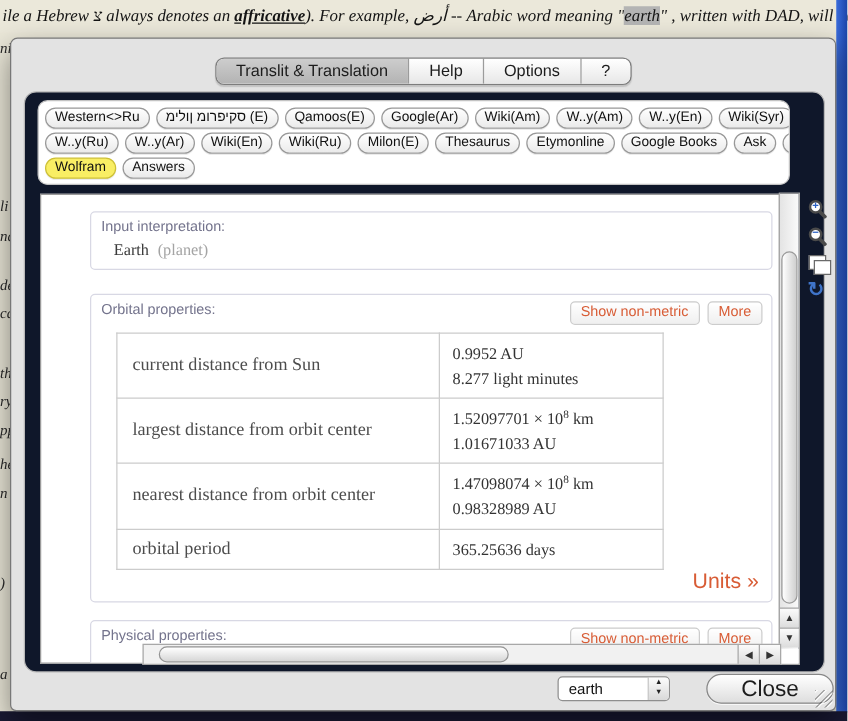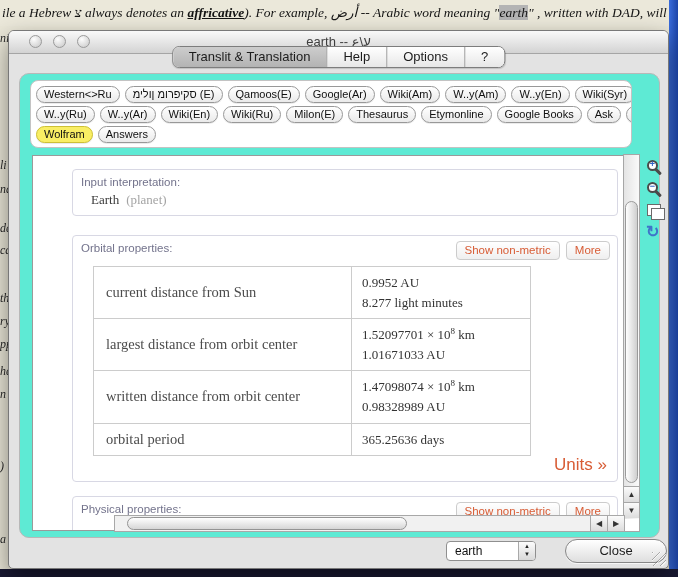"earth -- ع\ע" div.titlebar { html: <div> <span></span> <span></span> <span></span> <span>earth -- ع\ע</span> </div> -> none }
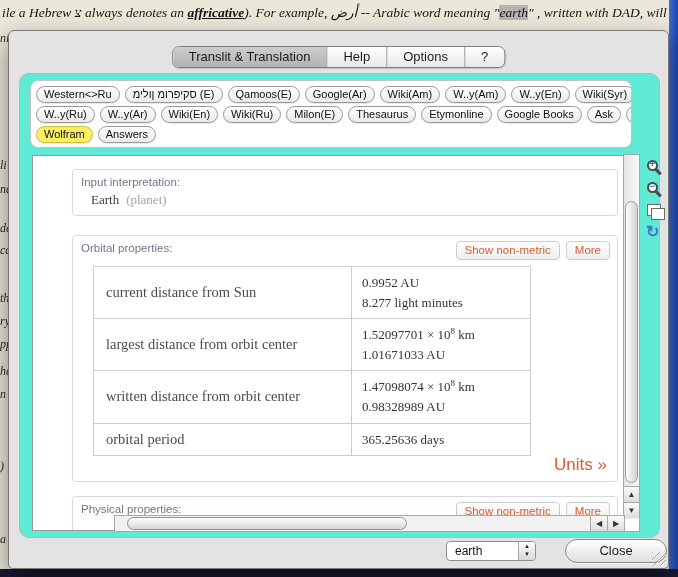"Western<>Ru" .outer-panel { background: #5eead4 -> #0f172a }
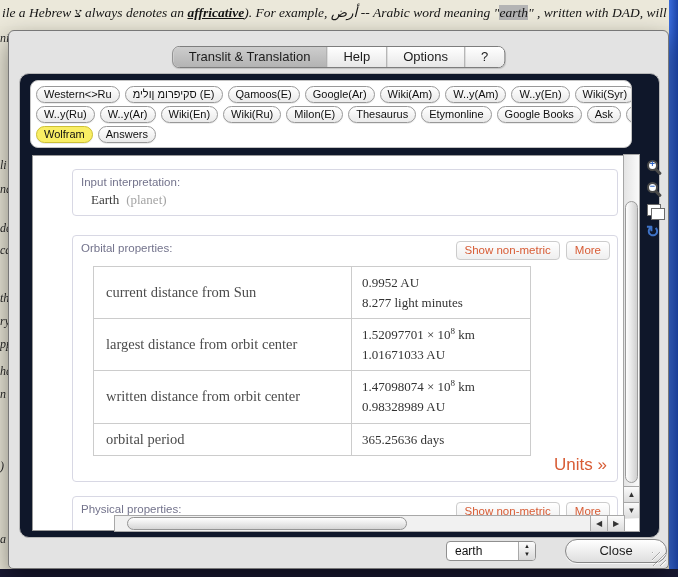"written distance from orbit center" td.prop { text: written -> nearest }
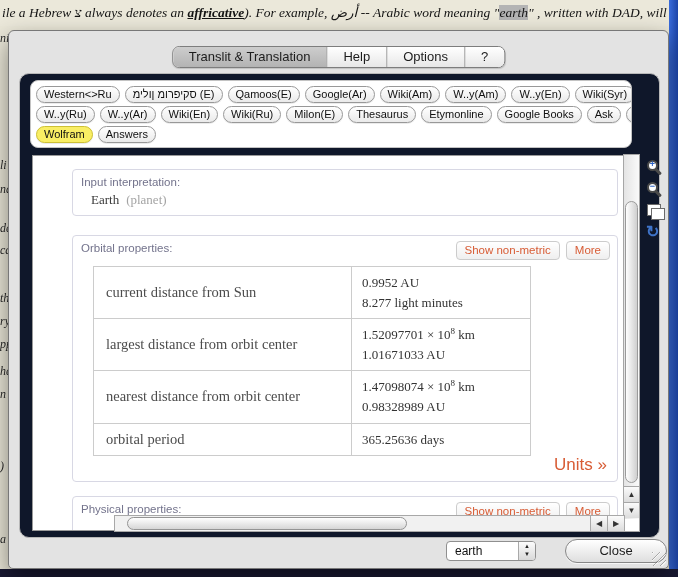"Close" .close-btn { font-size: 13px -> 18px }
